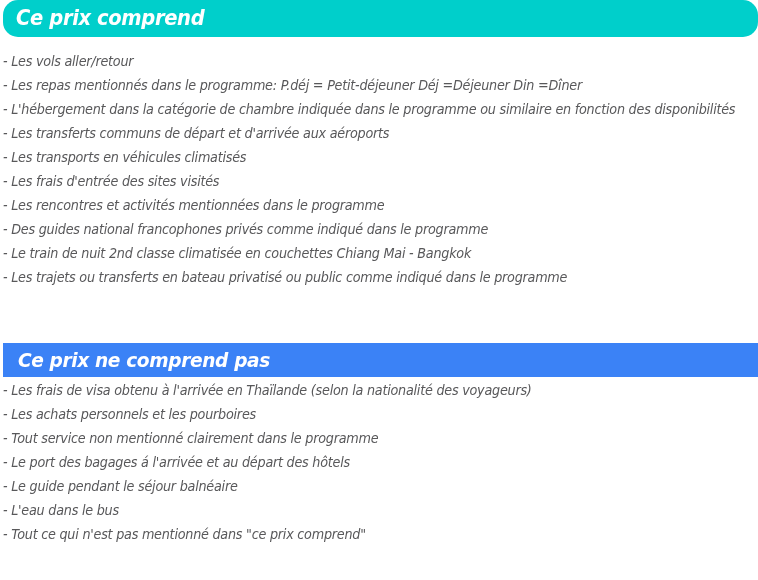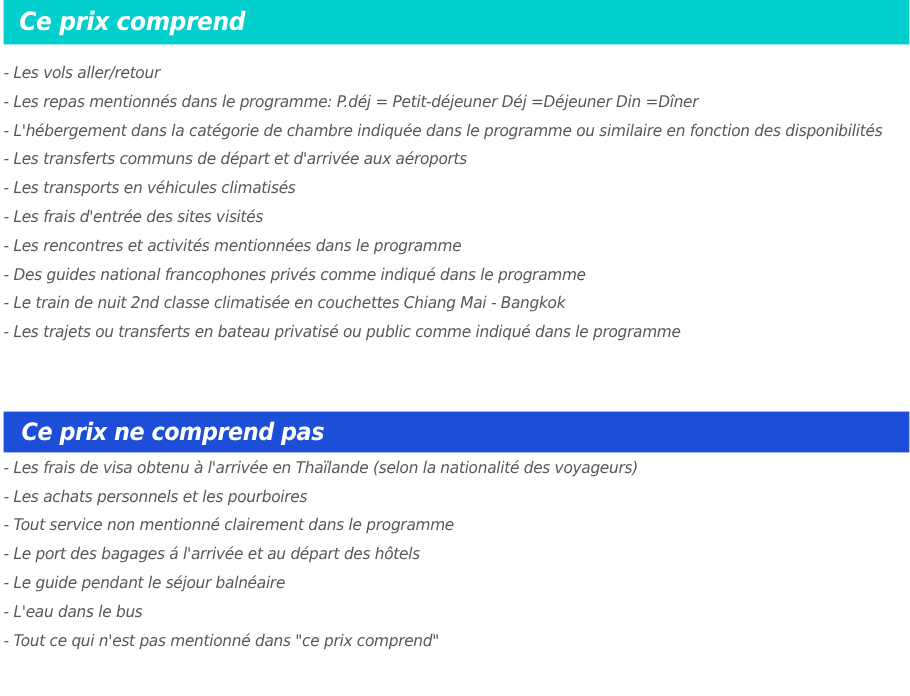"Ce prix comprend" .section-bar.bar-one { border-radius: none -> 15px }
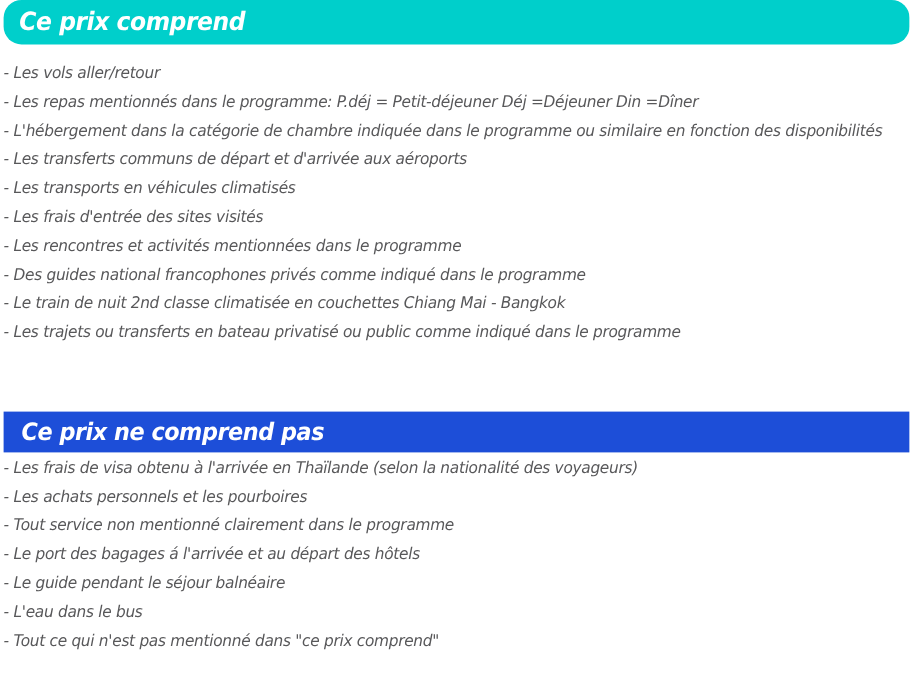"Ce prix ne comprend pas" div.section-bar { background: #1d4ed8 -> #3b82f6 }
